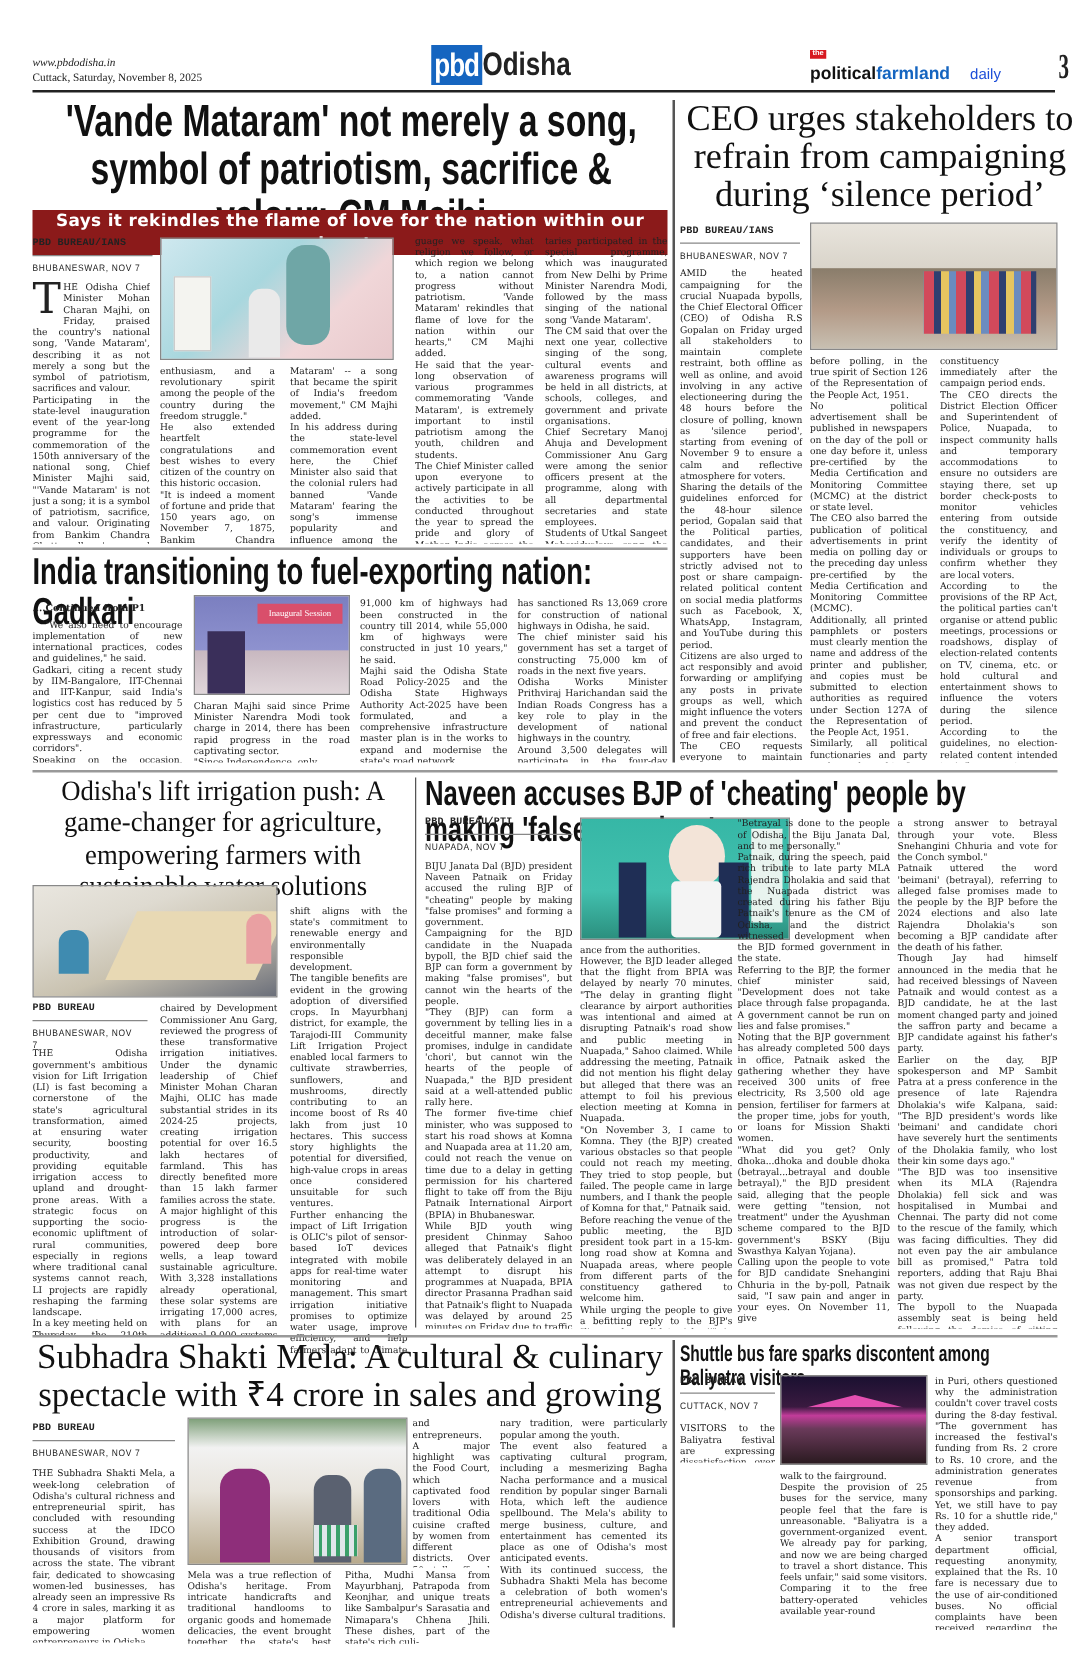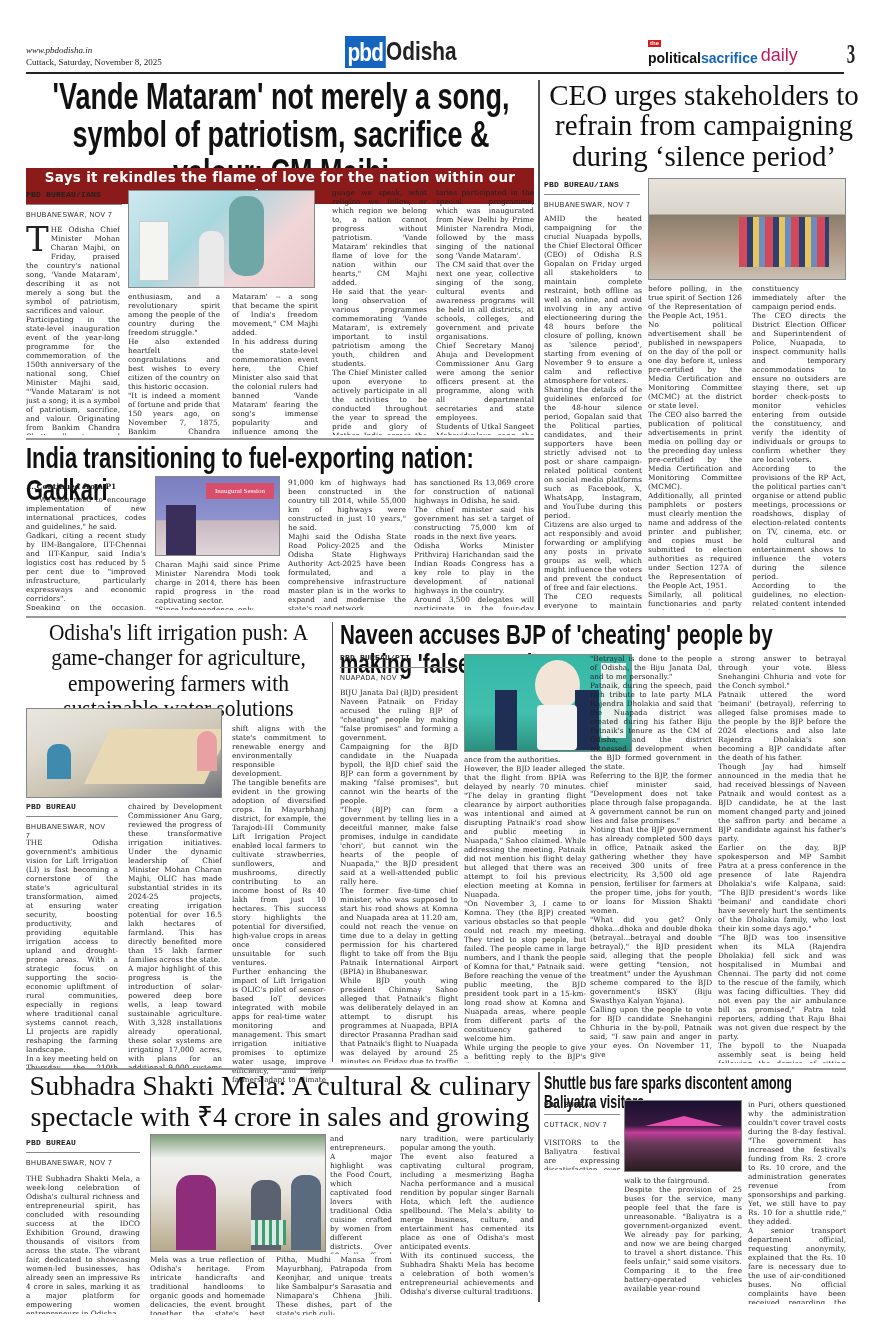"sacrifice" span.biz { text: sacrifice -> farmland }
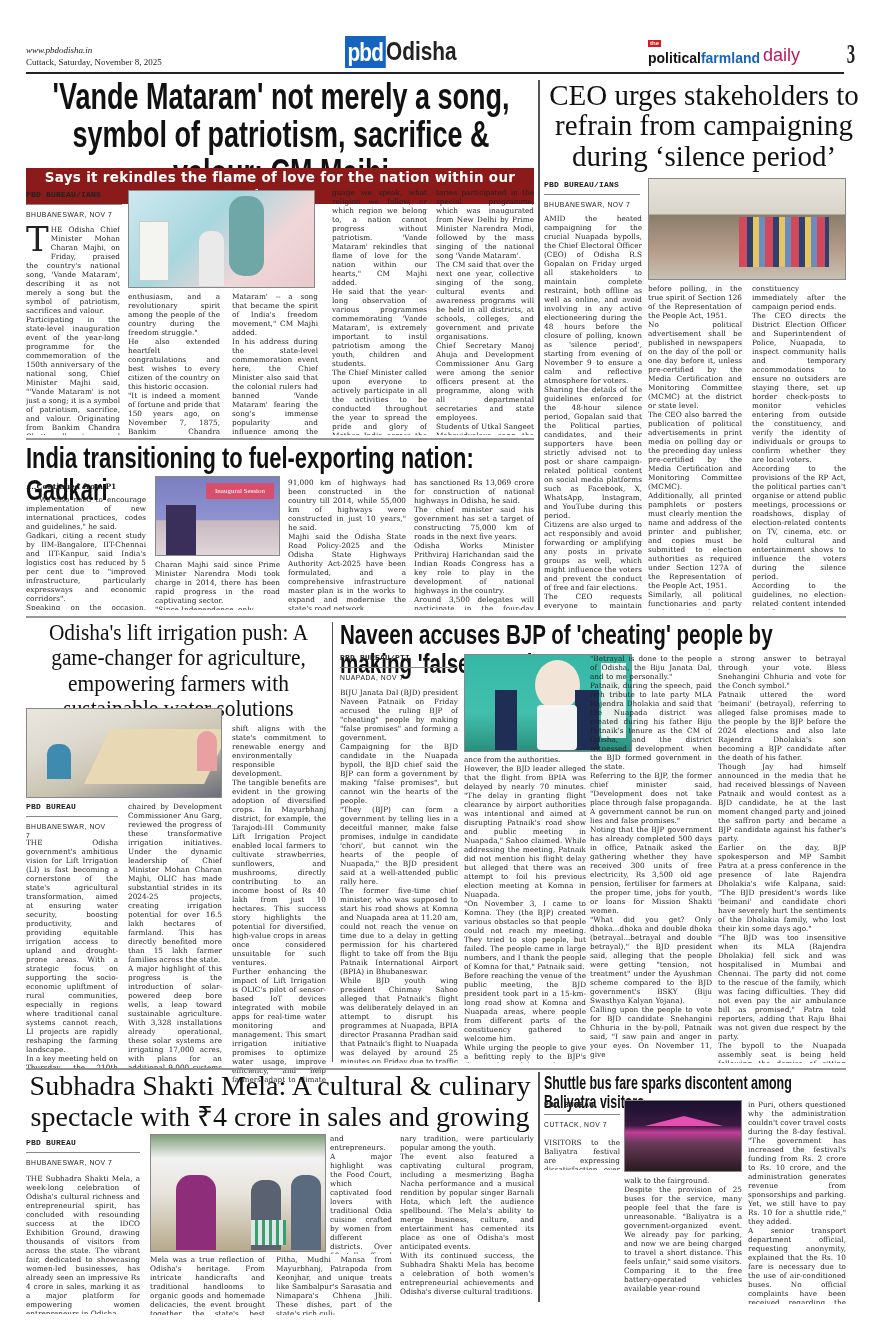"daily" .brand .daily { color: #be185d -> #1d4ed8; font-size: 18px -> 12px; margin-left: 3px -> 16px }
